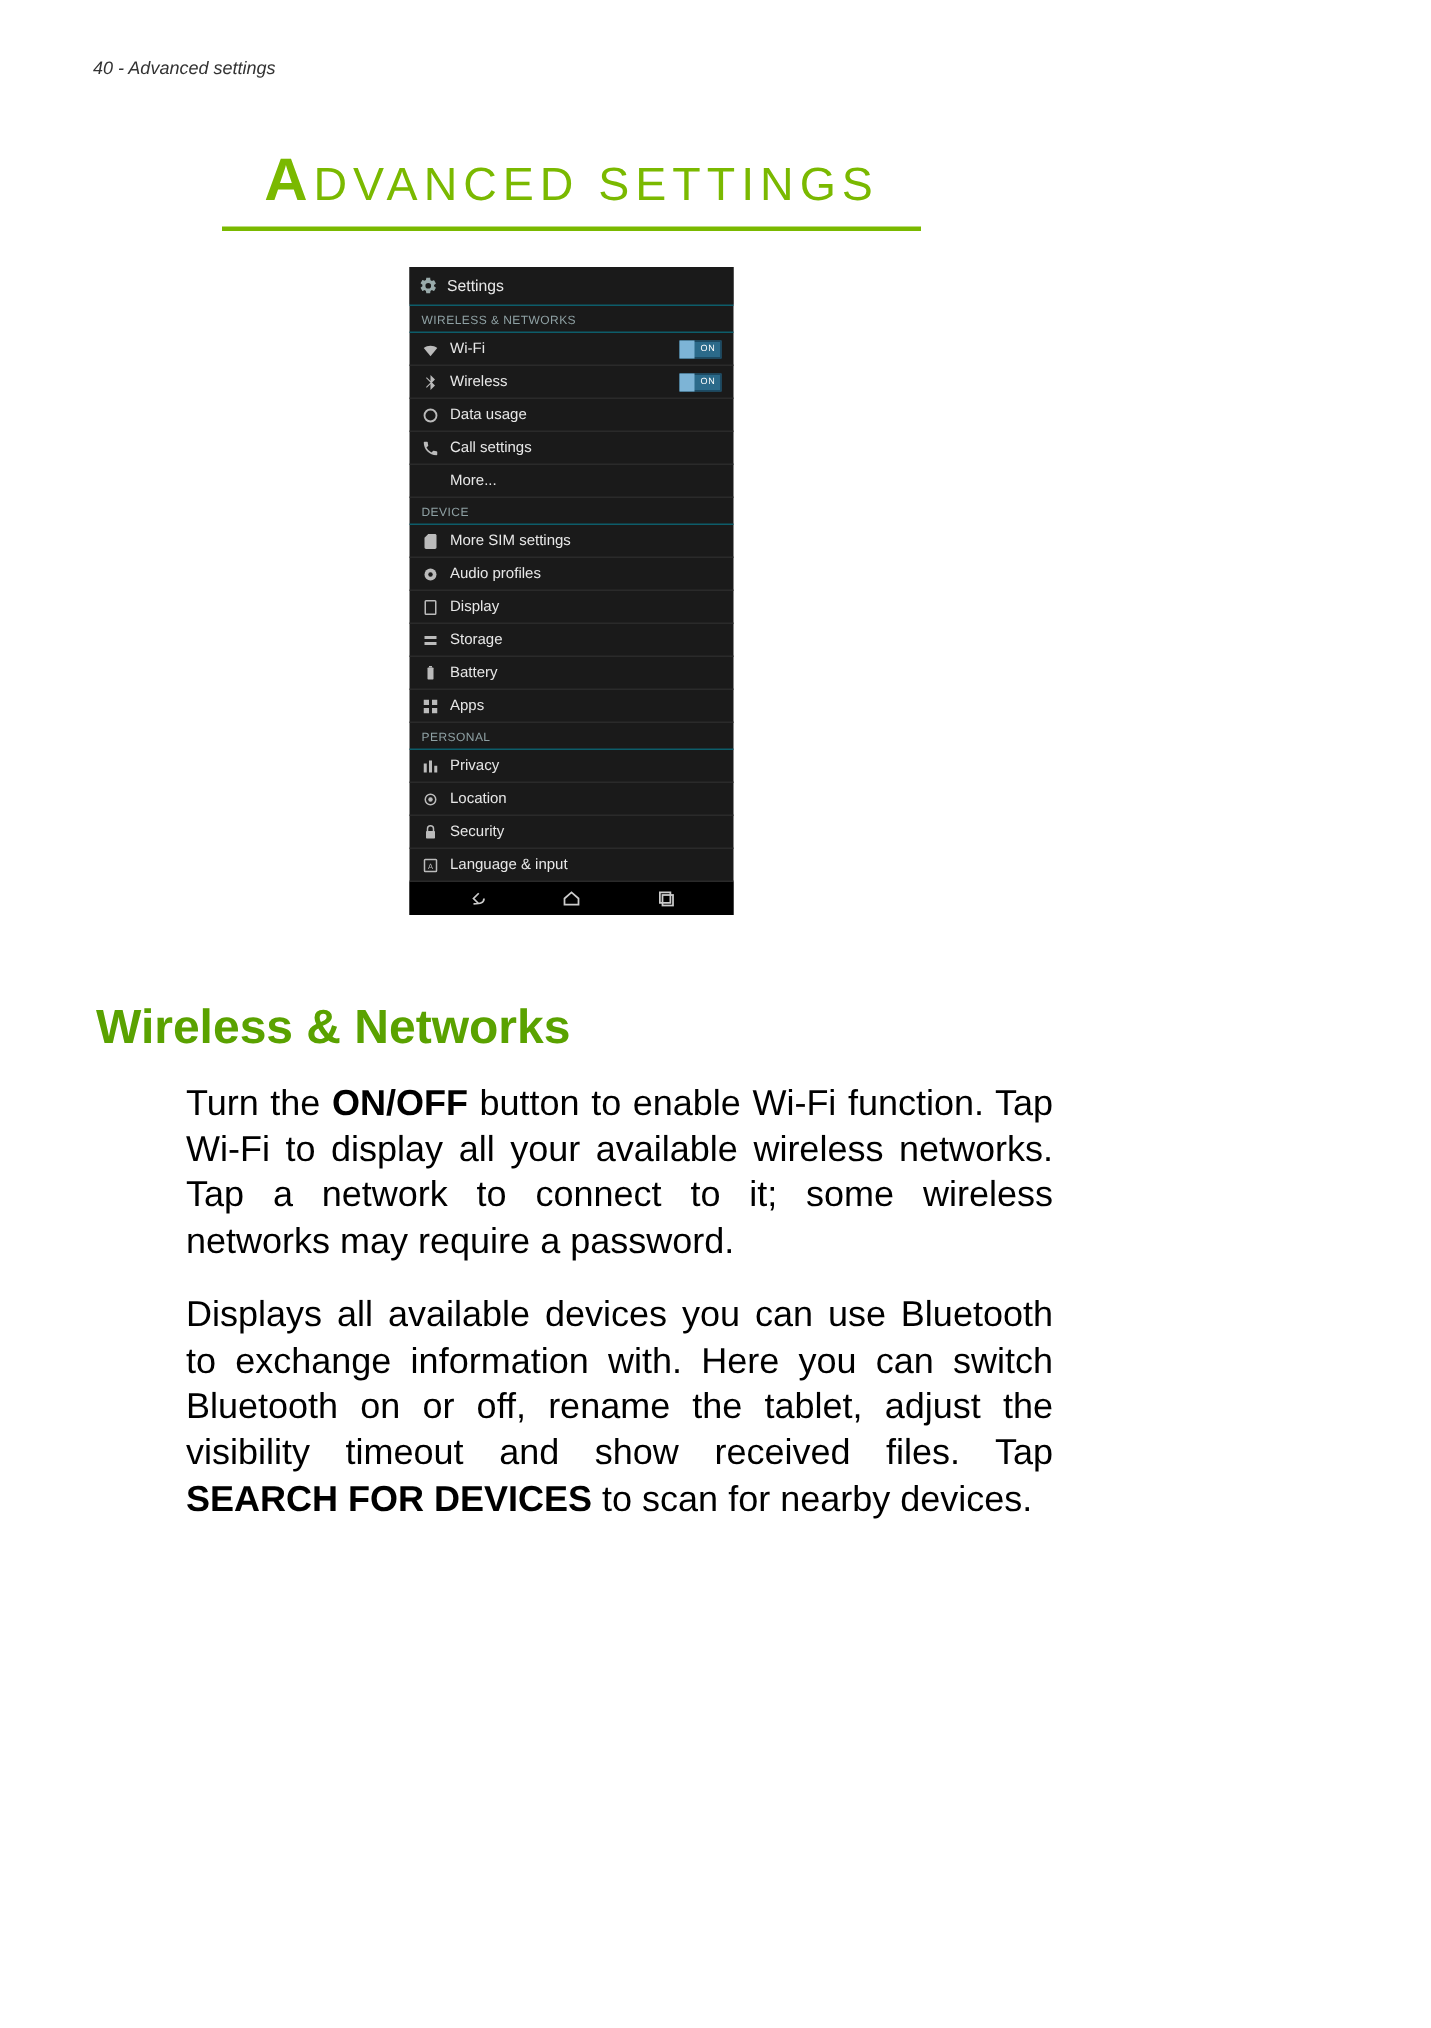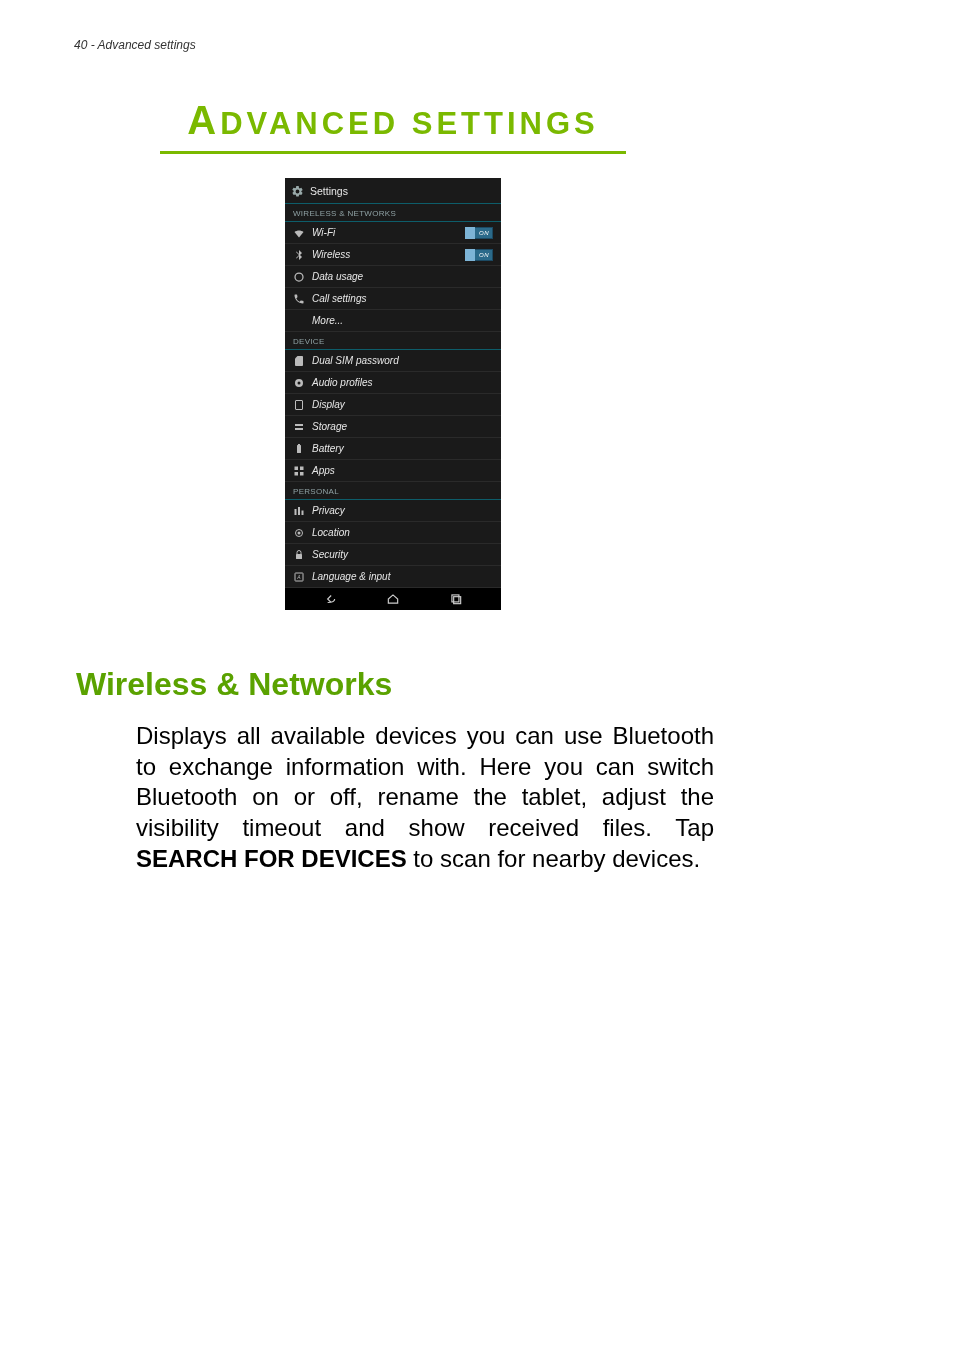"40 - Advanced settings" .page { margin-left: 12px -> none }
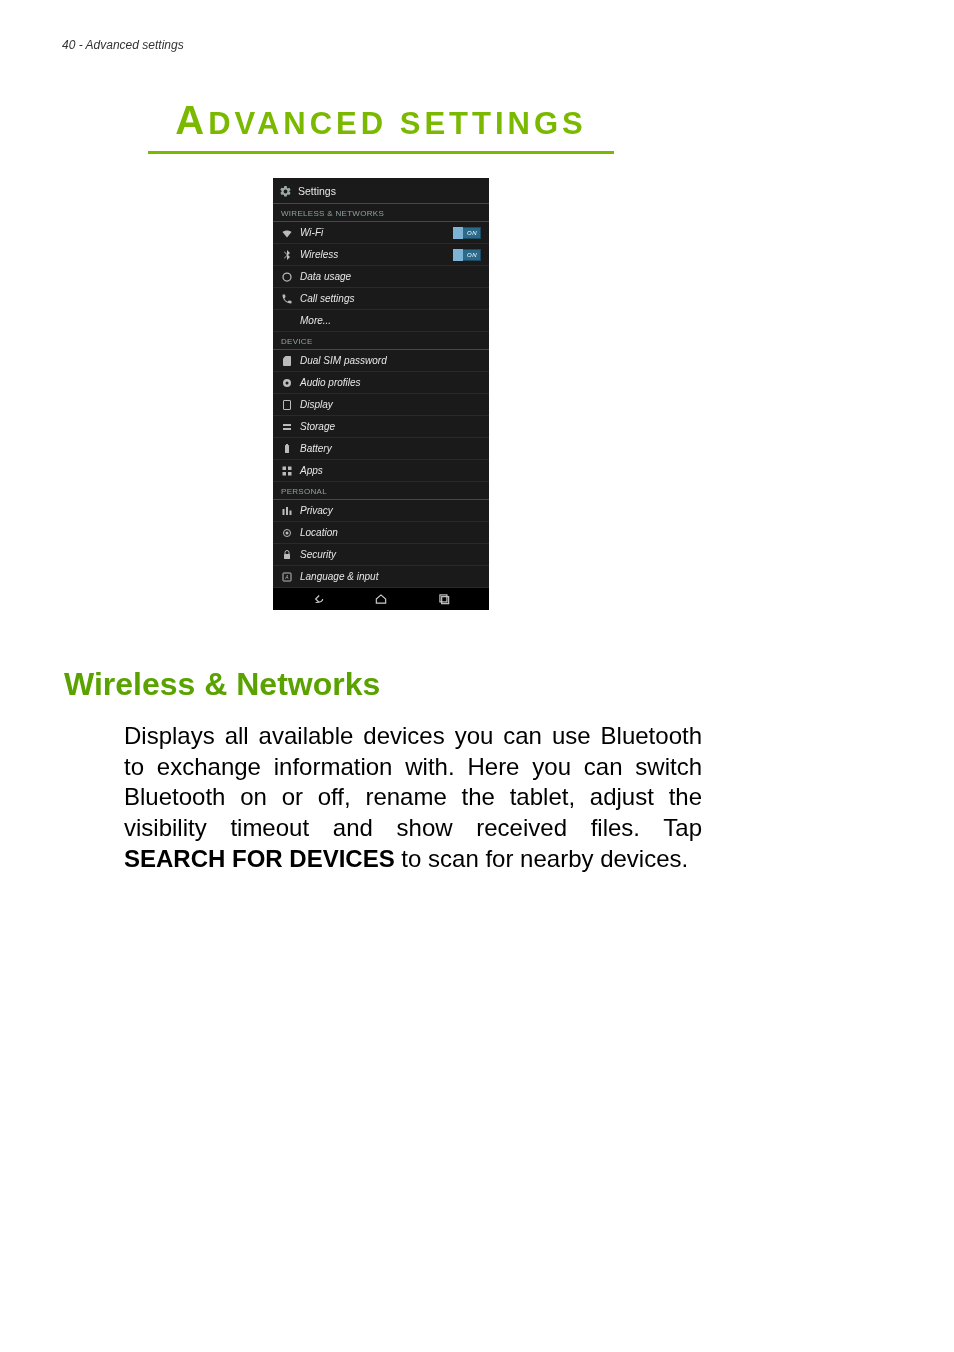"DVANCED SETTINGS" .main-title .rest { font-weight: bold -> normal }
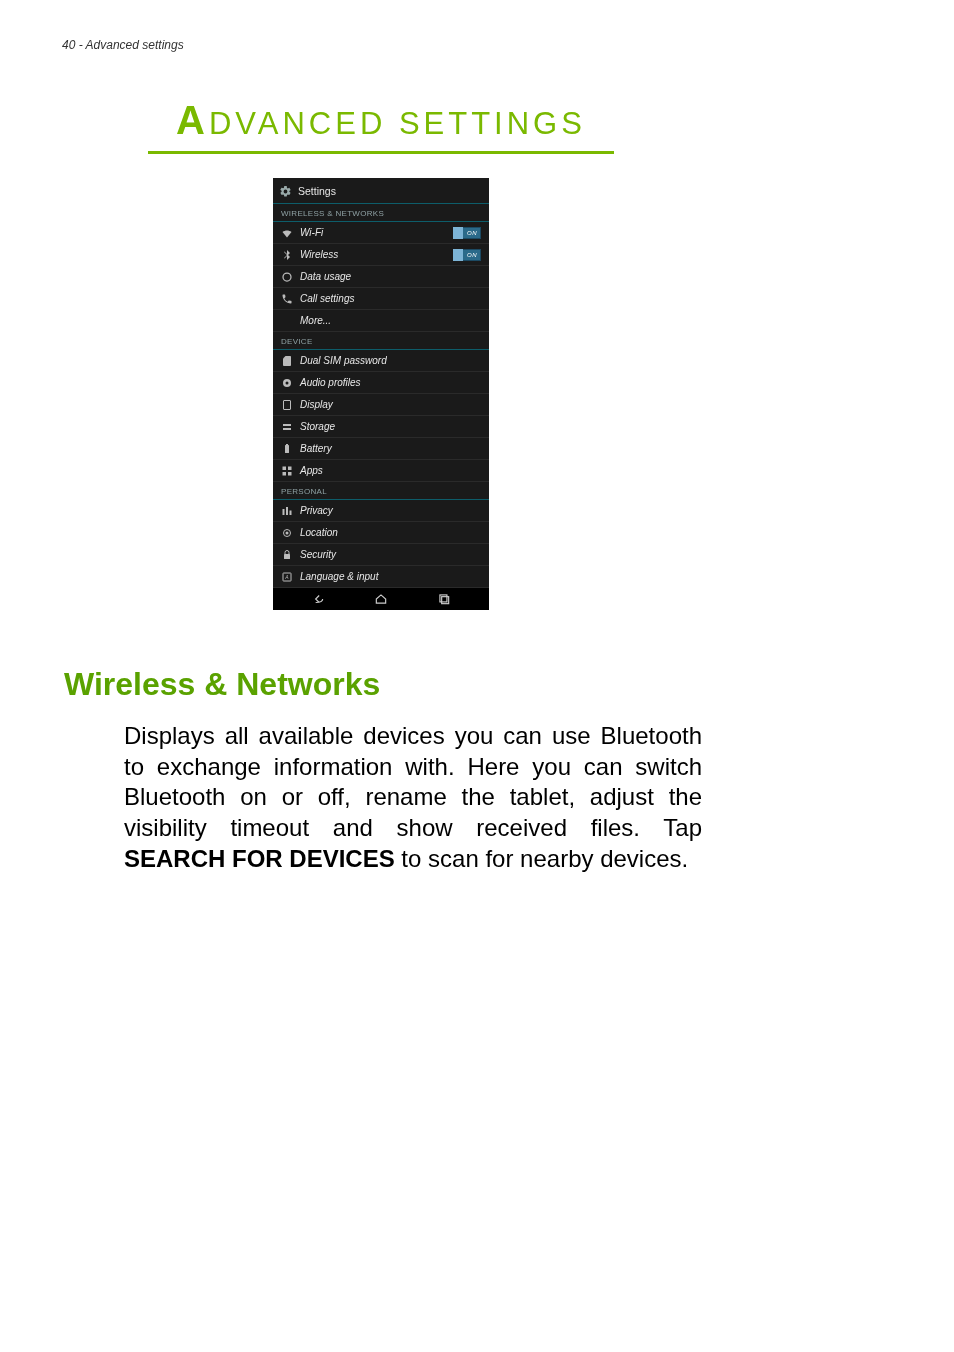"Wi-Fi" .row { font-style: italic -> none }
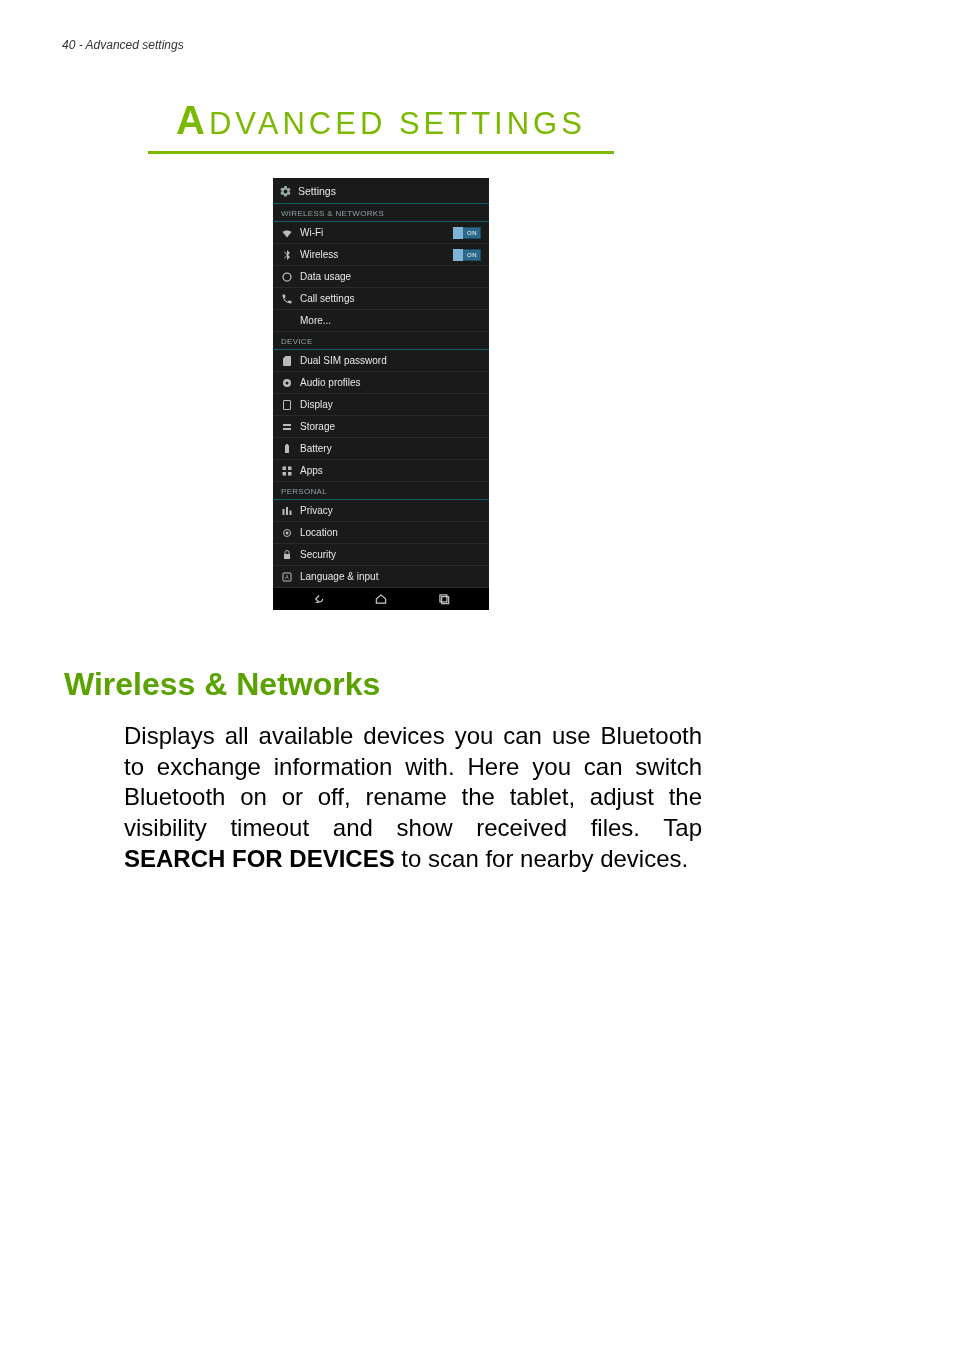"Dual SIM password" span.row-label { text: Dual SIM password -> More SIM settings }
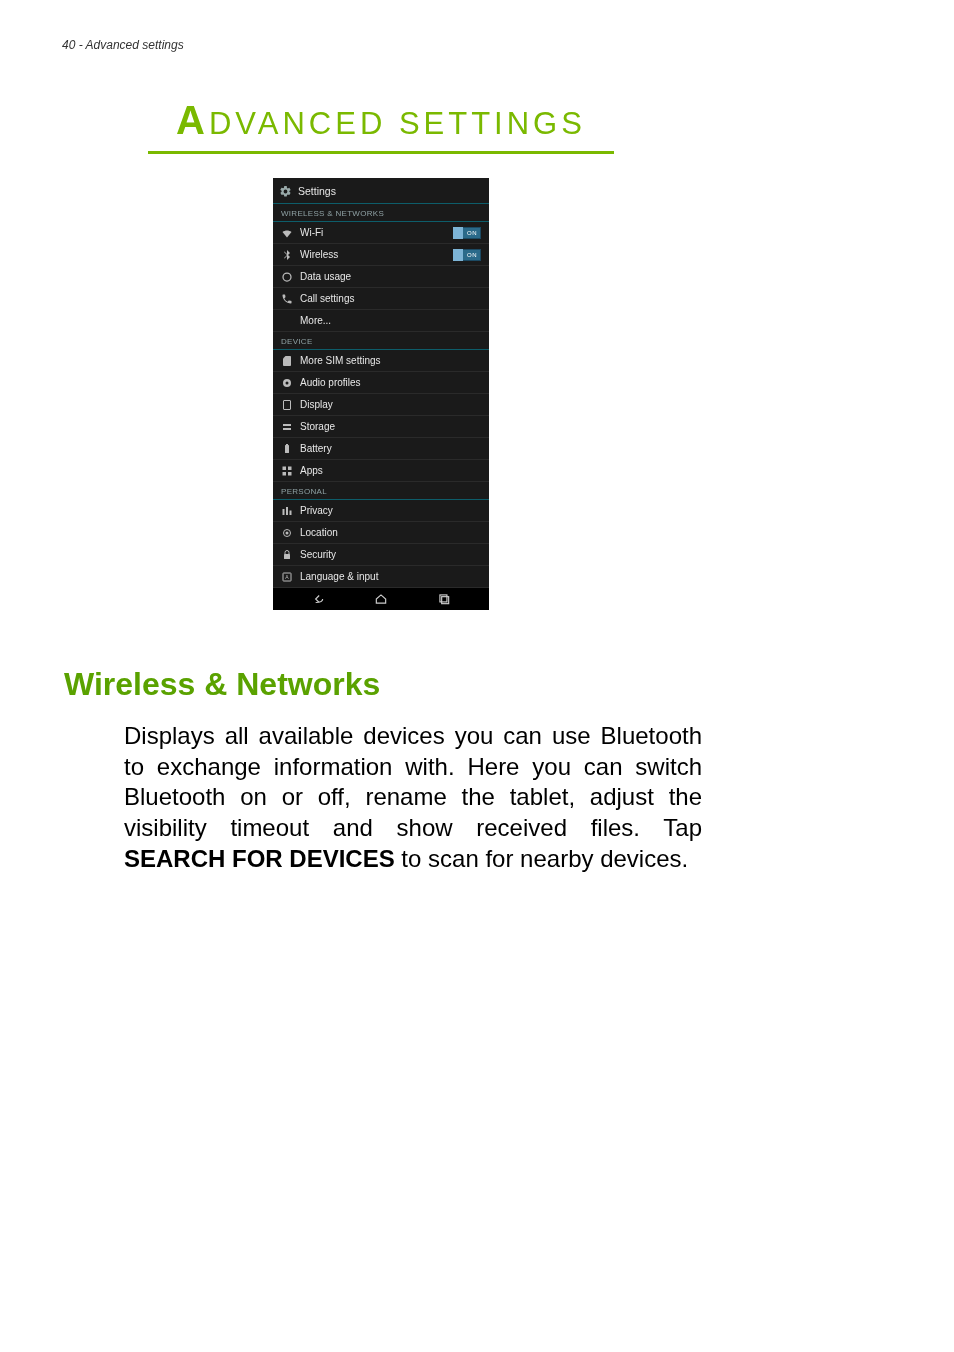"Turn the ON/OFF button to" p.body-para { html: none -> <p> <span>Turn the </span><b>ON/OFF</b><span> button to enable Wi-Fi function. Tap Wi-Fi to display all your available wireless networks. Tap a network to connect to it; some wireless networks may require a password.</span> </p> }
